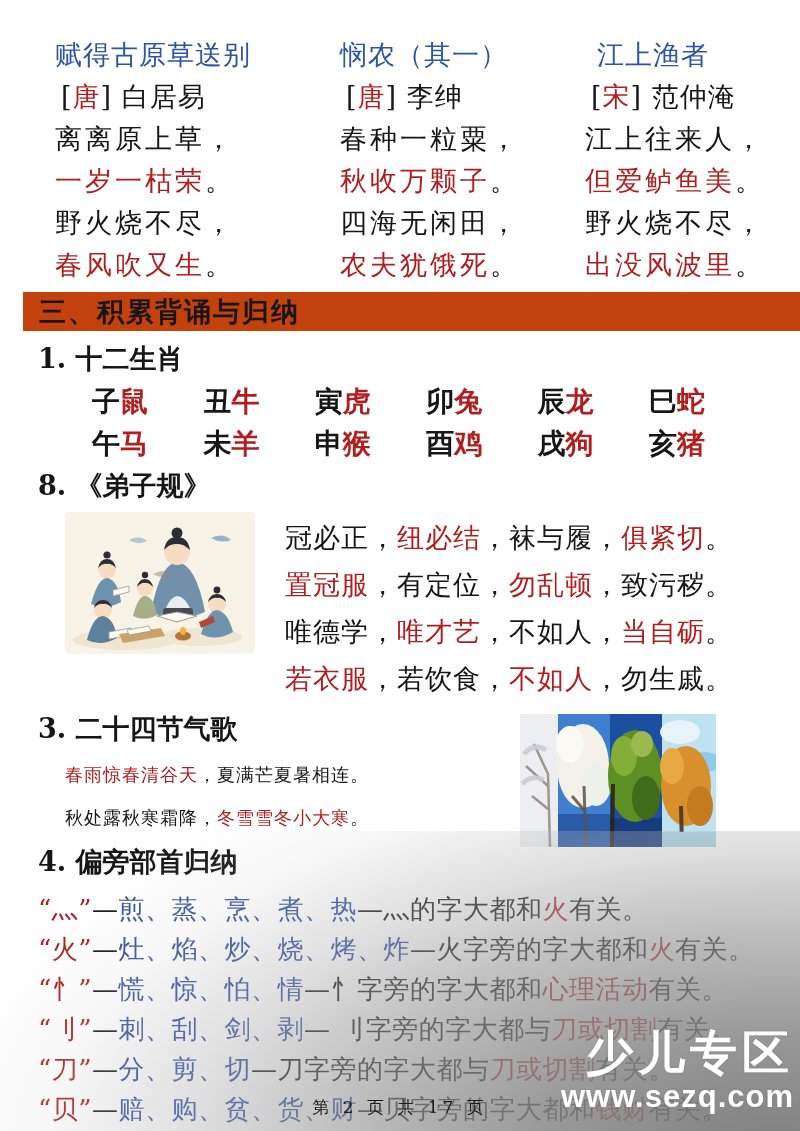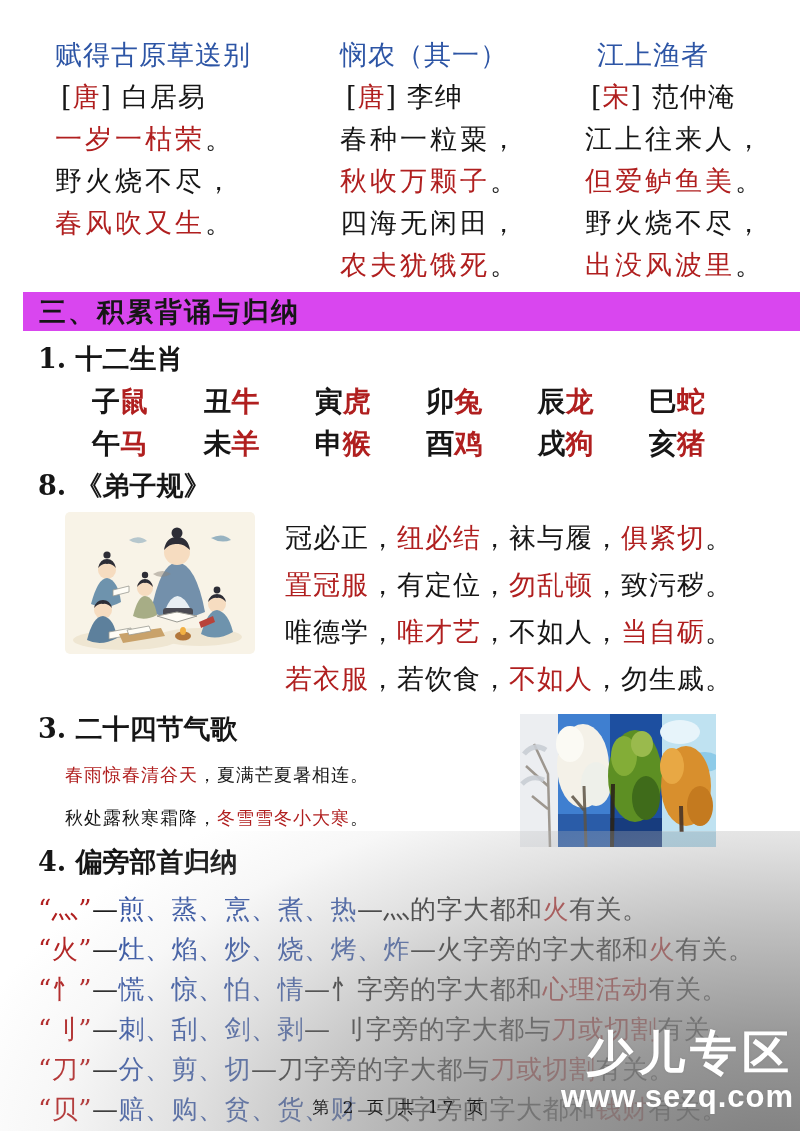"离离原上草，" div.line { html: none -> <div><span>离离原上草</span><span>，</span></div> }
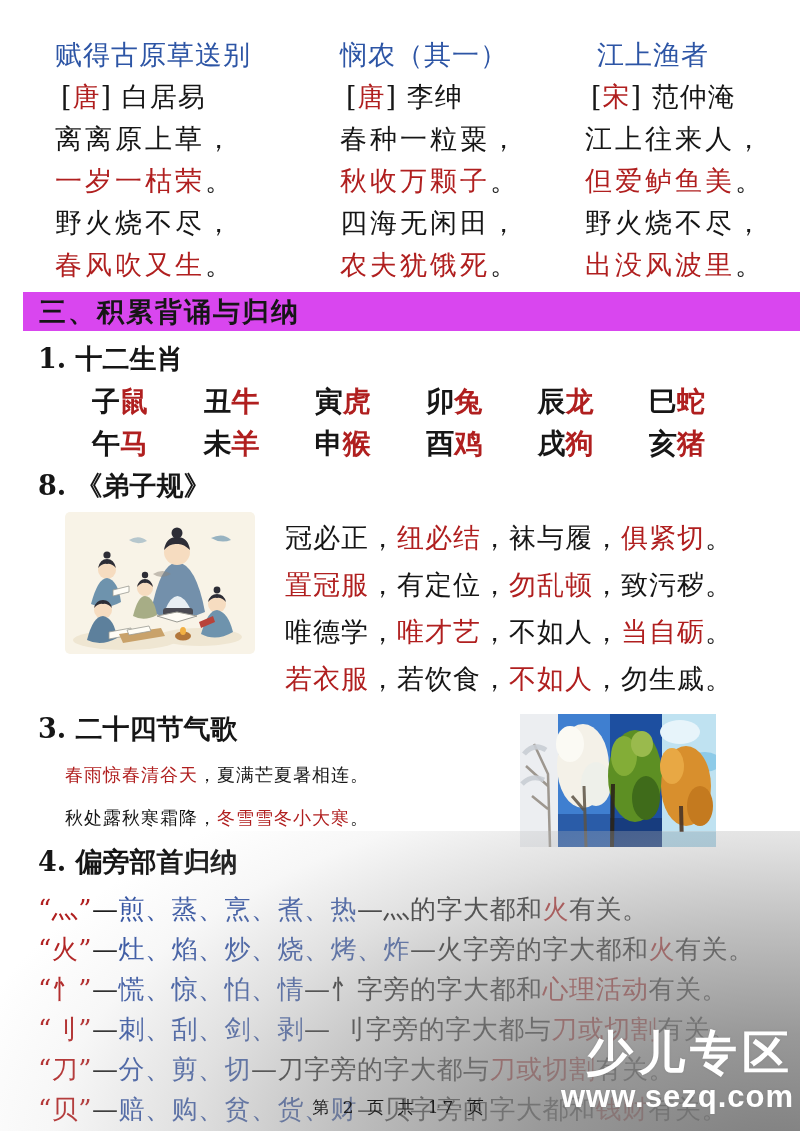"三、积累背诵与归纳" .section-bar { background: #d946ef -> #c2410c }
